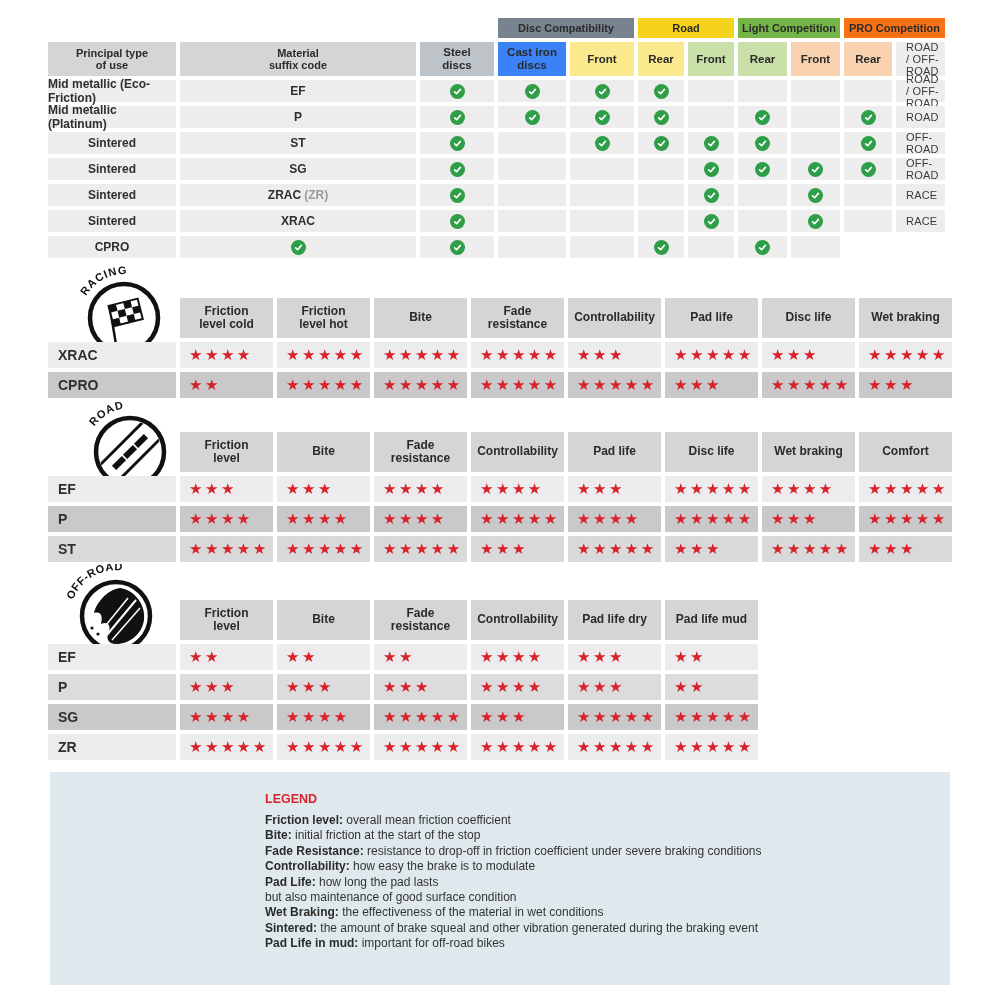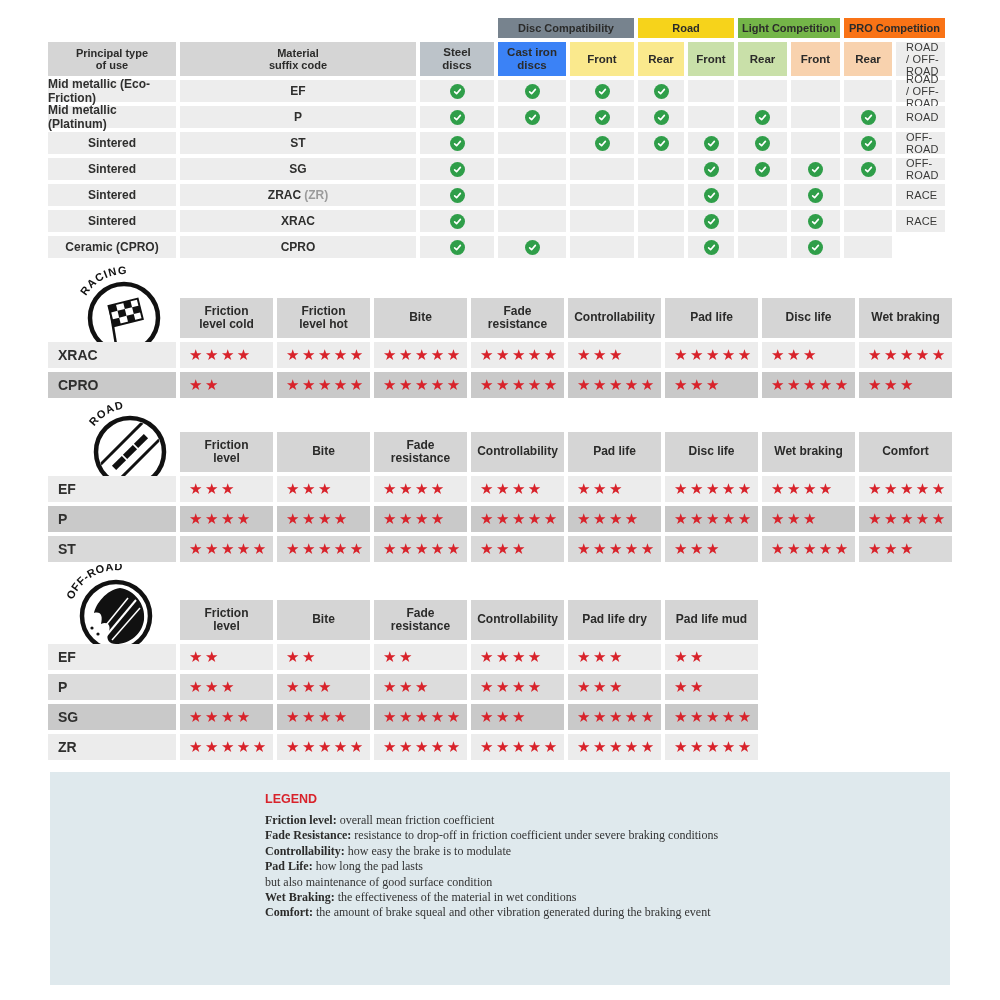"Ceramic (CPRO)" div.cell { html: <div>Ceramic (CPRO)</div> -> none }
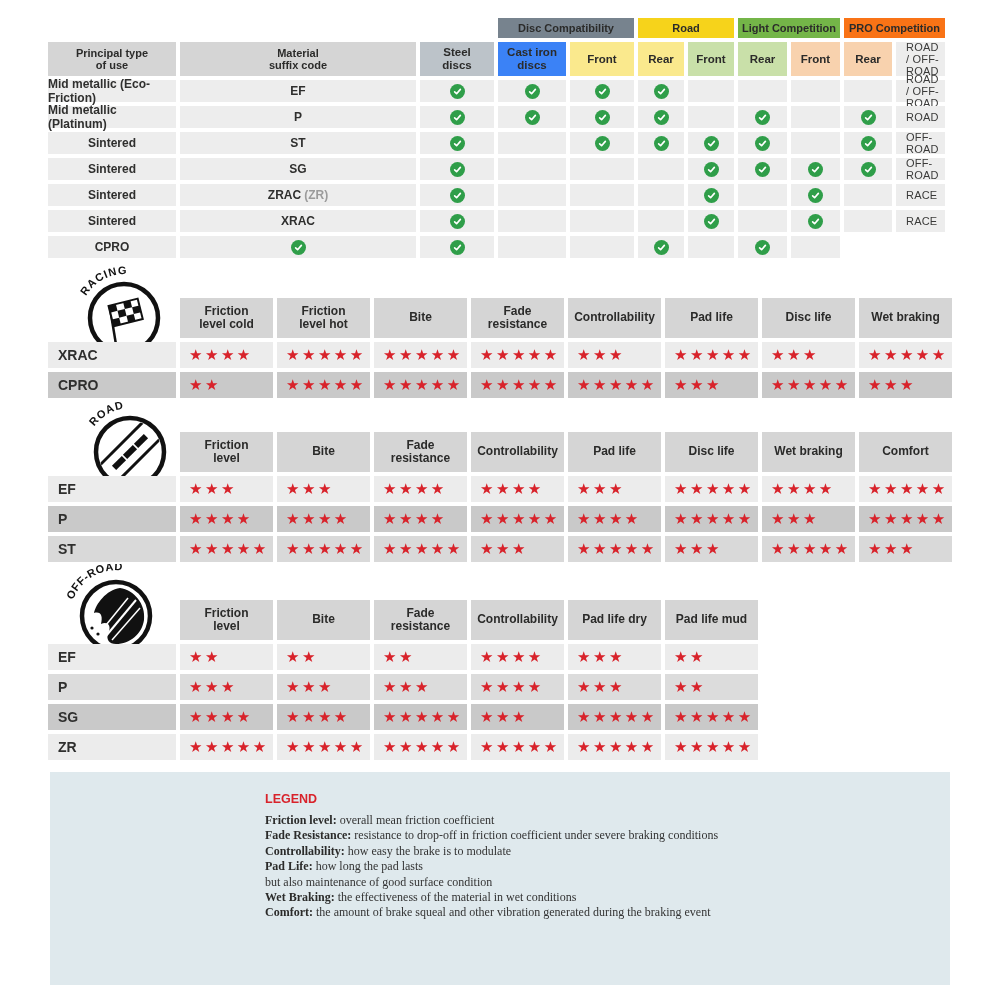"Friction level: overall mean friction" .legend-line { font-family: Liberation Serif, serif -> none }
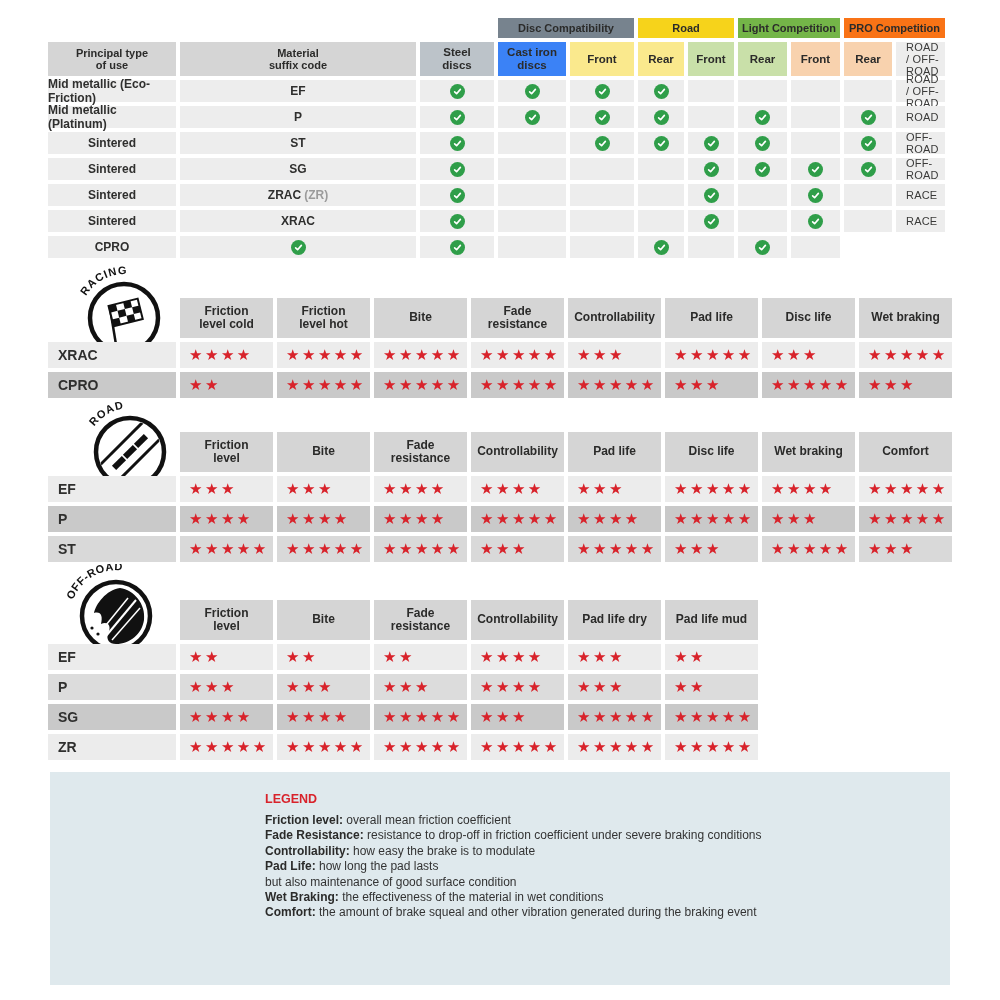"Bite: initial friction at the" div.legend-line { html: none -> <div><span>Bite:</span> initial friction at the start of the stop</div> }
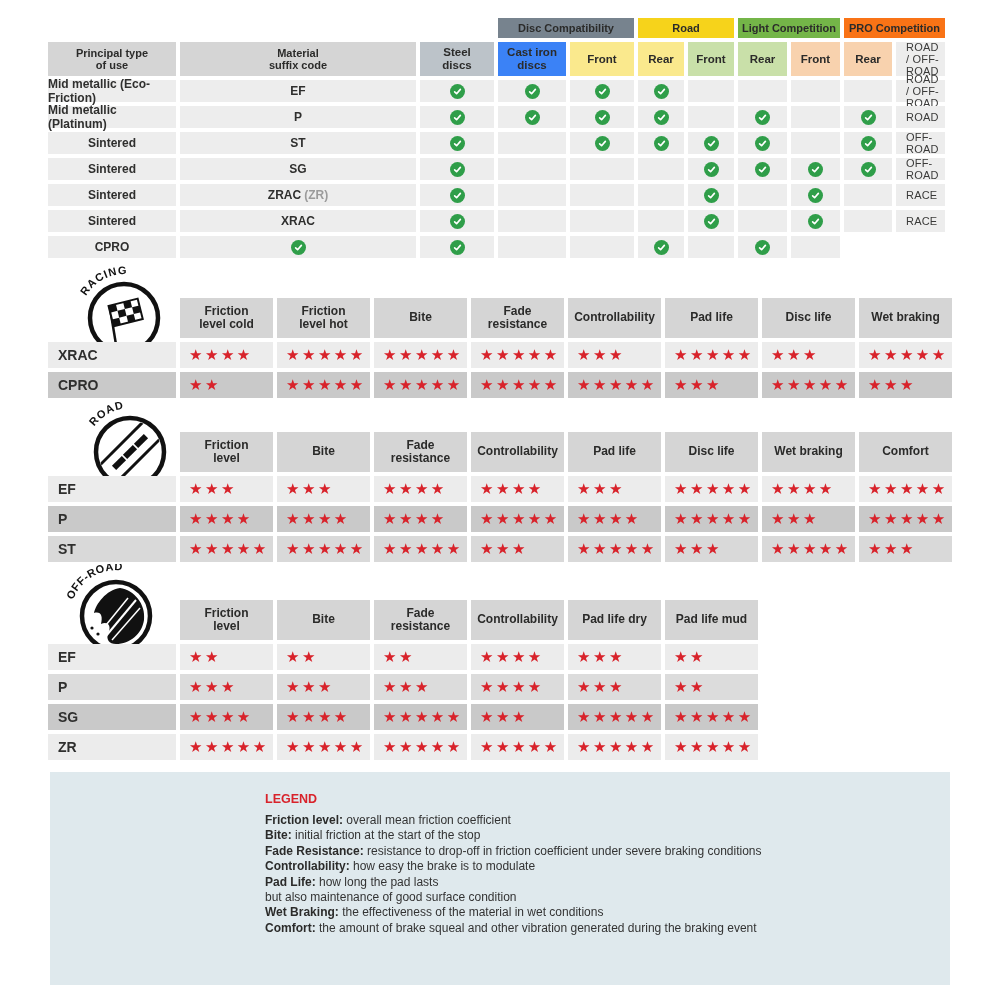"Comfort:" span.term { text: Comfort -> Sintered }
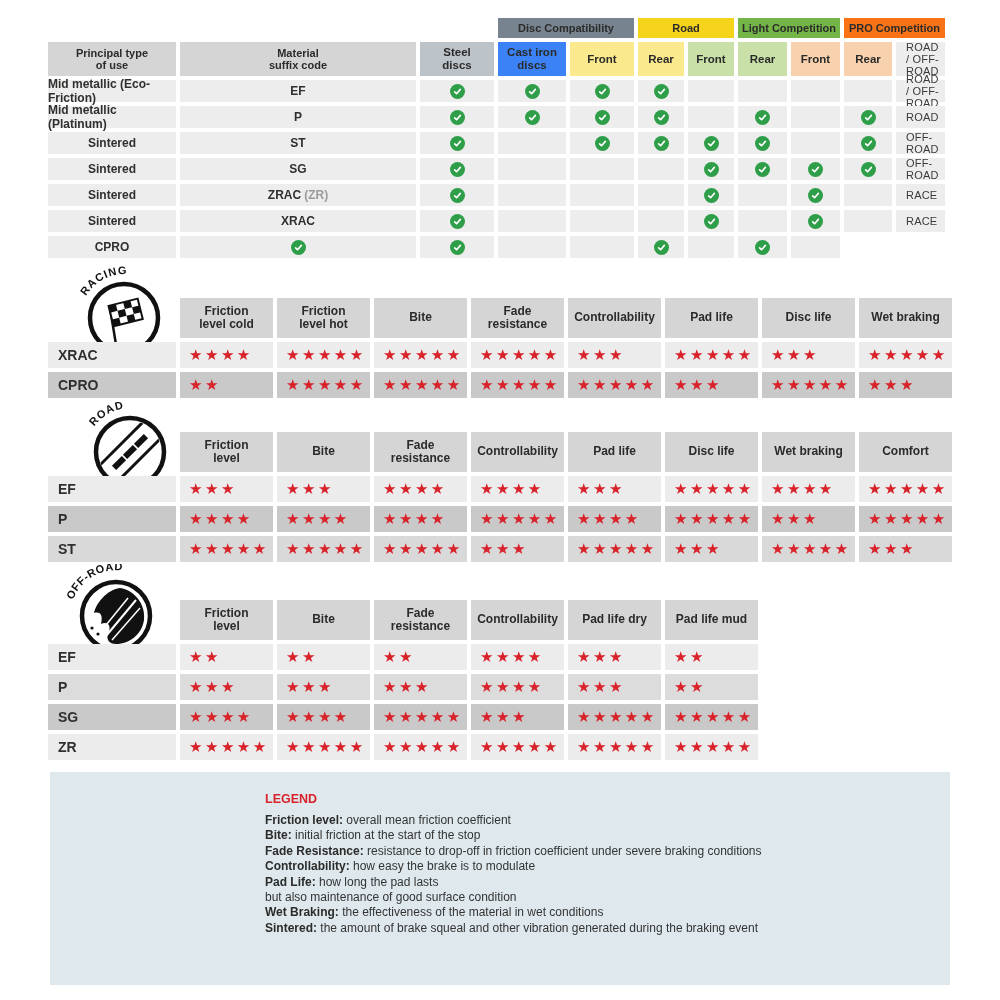"Pad Life in mud: important" div.legend-line { html: none -> <div><span>Pad Life in mud:</span> important for off-road bikes</div> }
